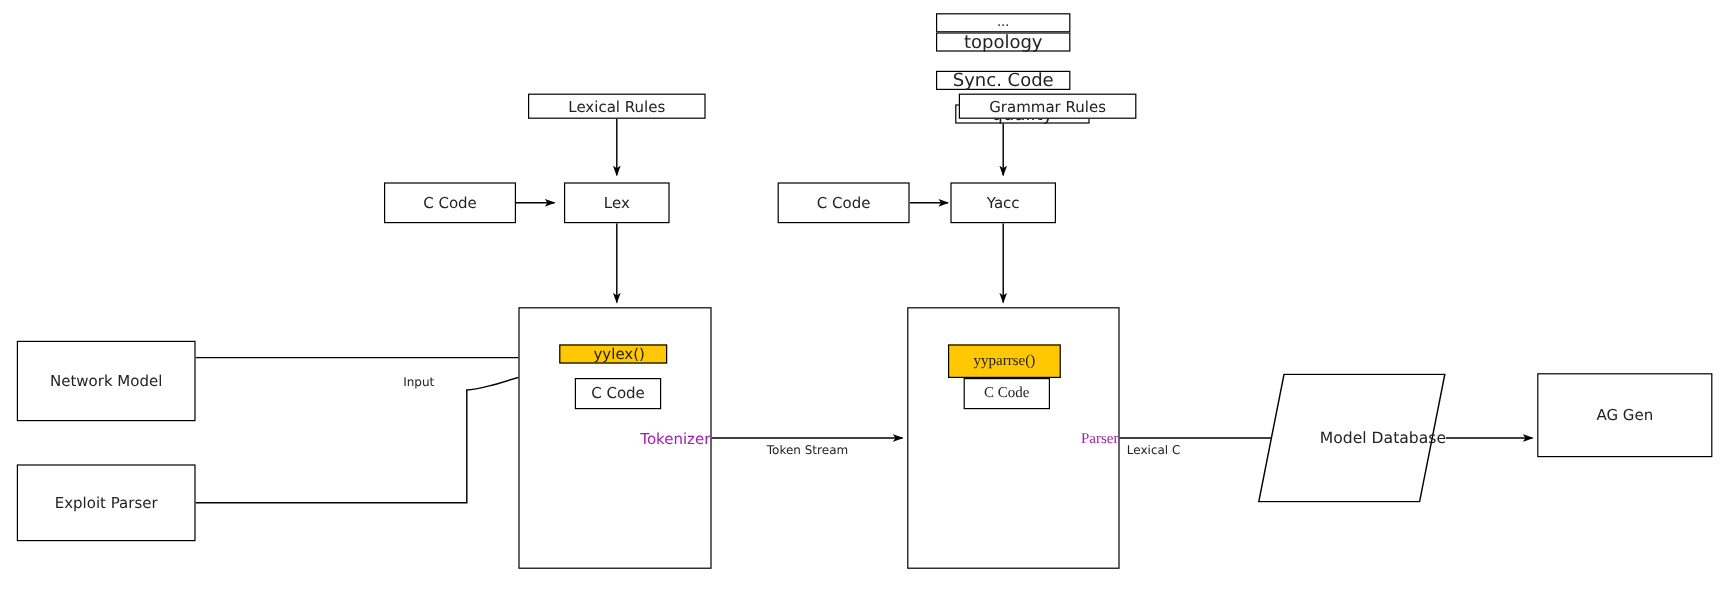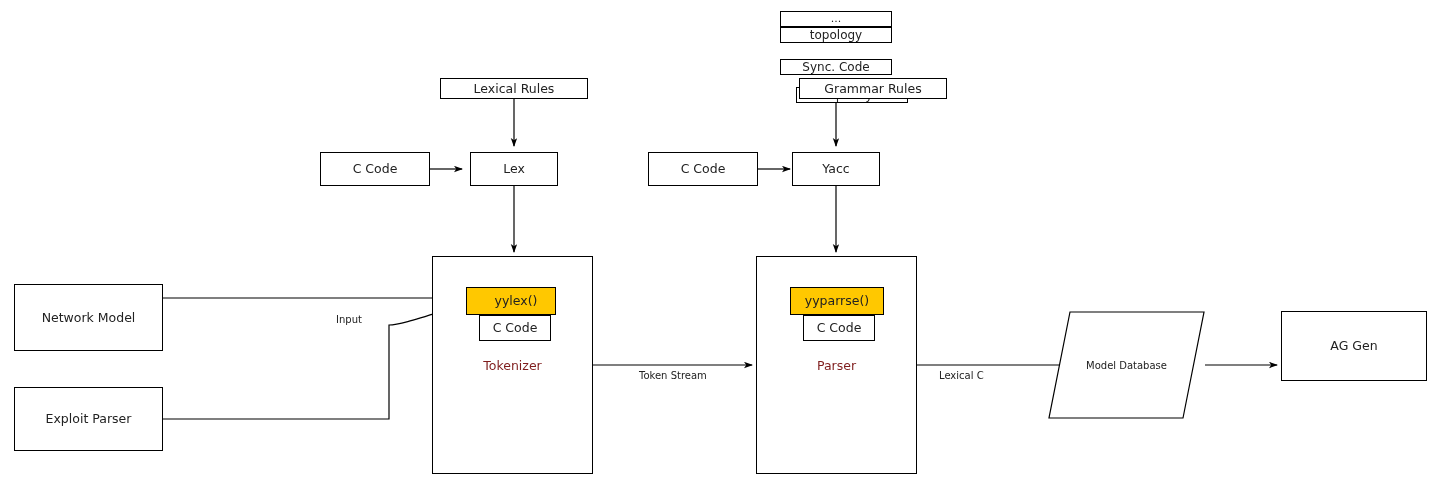"topology" .stack-cell { font-size: 12px -> 15px }
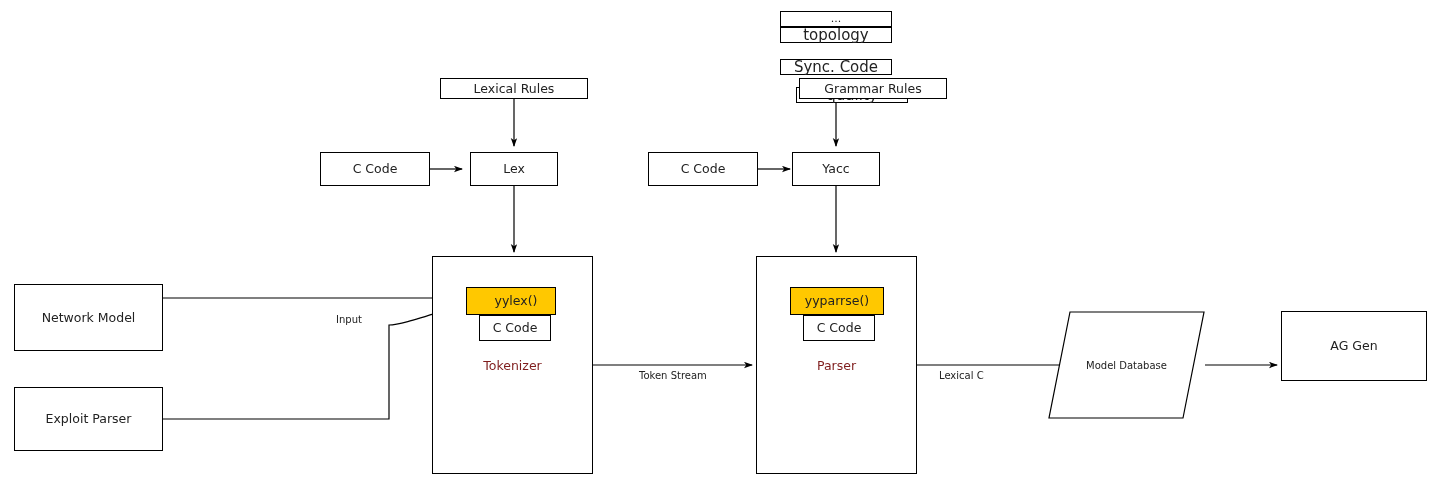"yylex()" div.node { height: 28px -> 16px }
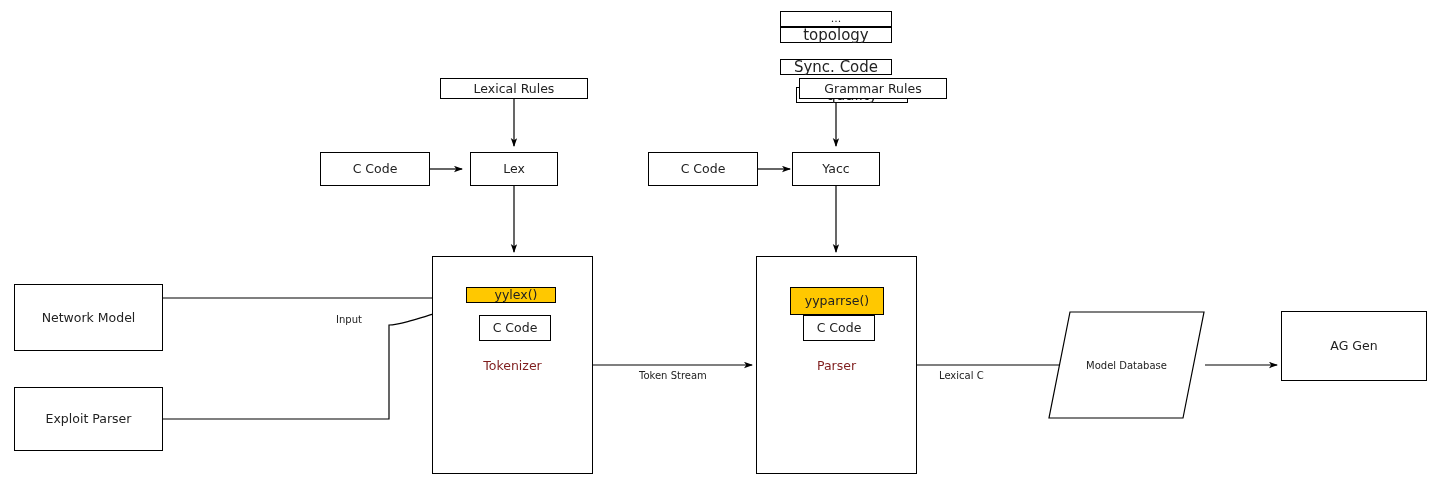"yyparrse()" div.node { font-family: none -> Liberation Serif, serif; width: 161px -> 177px }
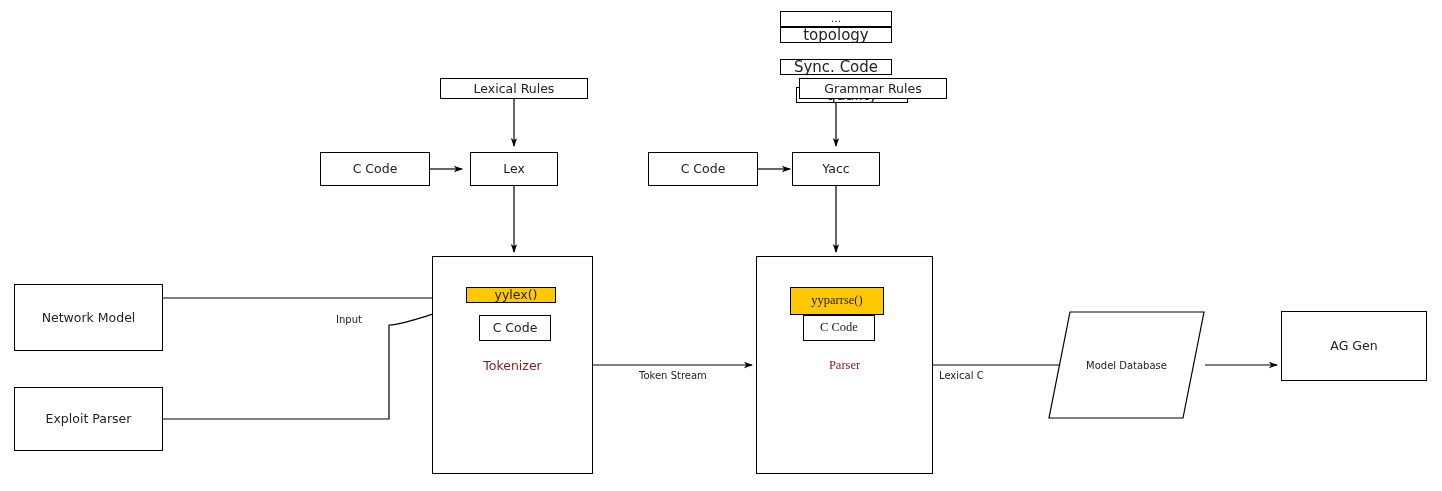"Tokenizer" .container-caption { color: #7f1d1d -> #a21caf; text-align: center -> right }
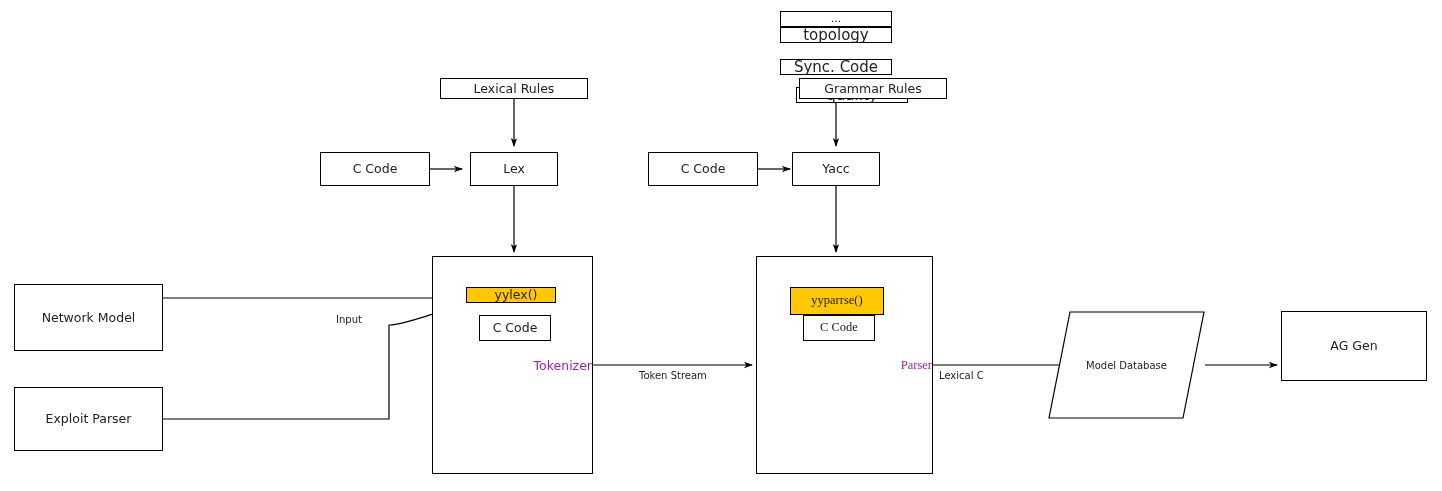"Model Database" .parallelogram { font-size: 10px -> 13px; justify-content: center -> flex-end }
